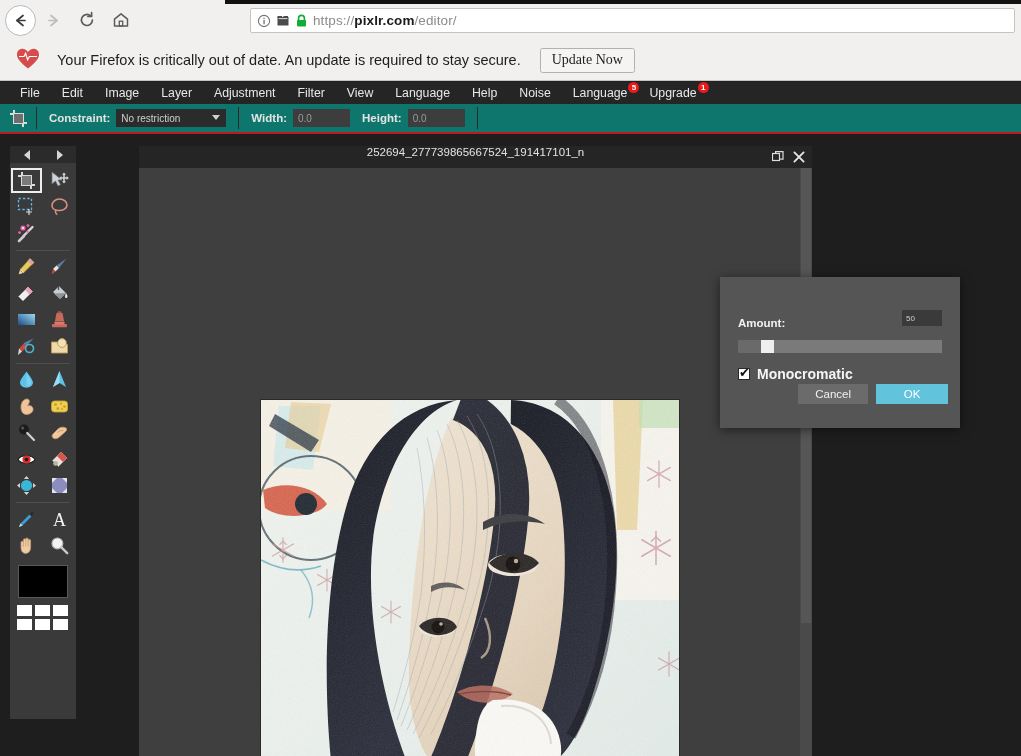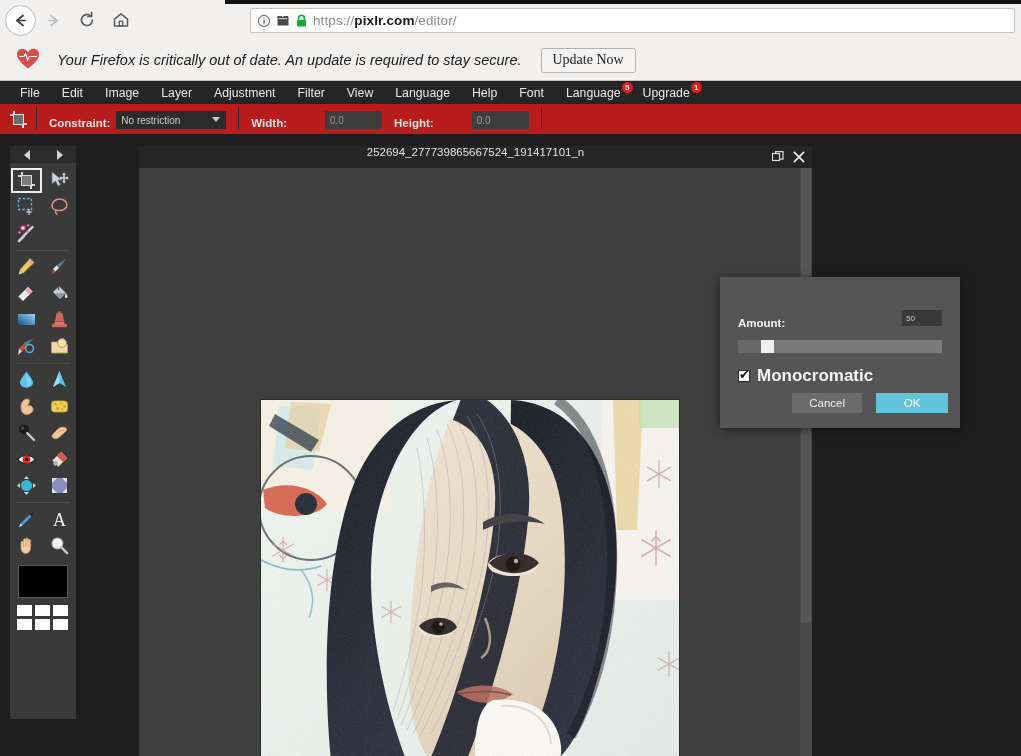"Your Firefox is critically out" #notif-text { font-style: italic -> none }
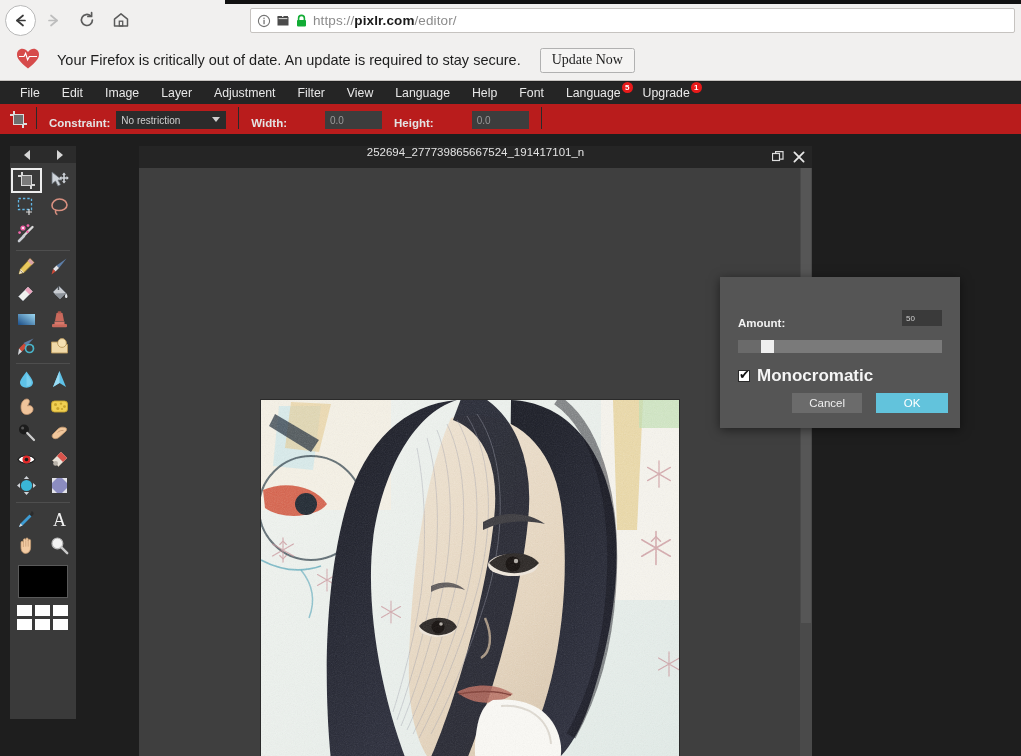"Font" span { text: Font -> Noise }
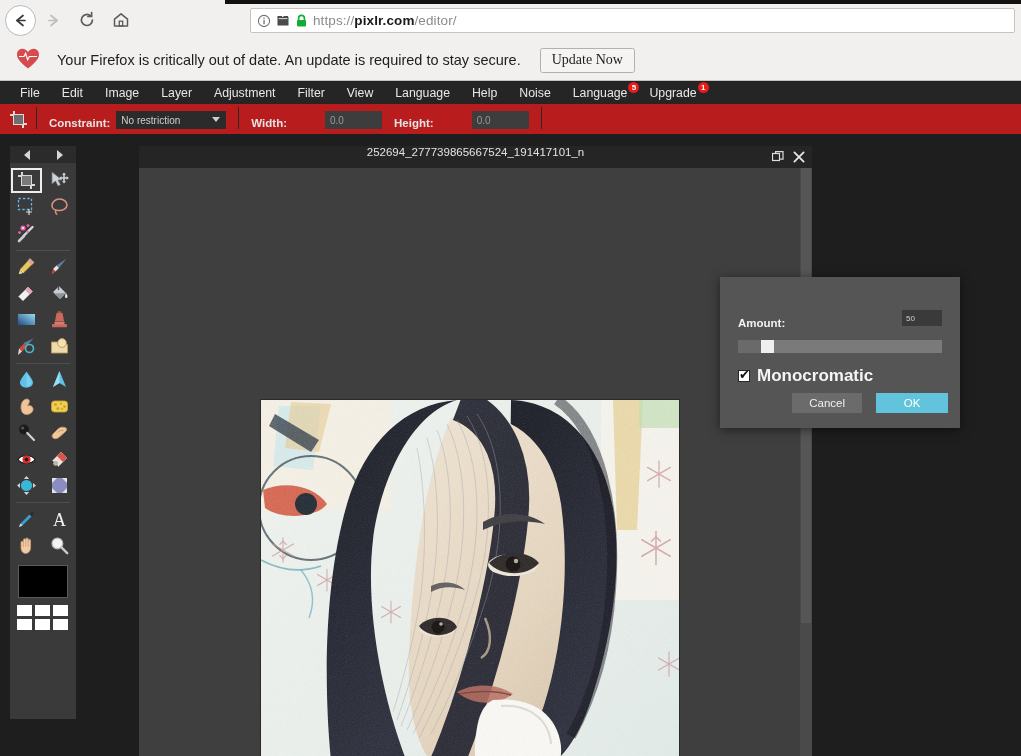"Constraint:" #options-bar { align-items: flex-end -> center; background: #b91c1c -> #0f766e; border-bottom: 5px solid #b91c1c -> 2px solid #b91c1c }
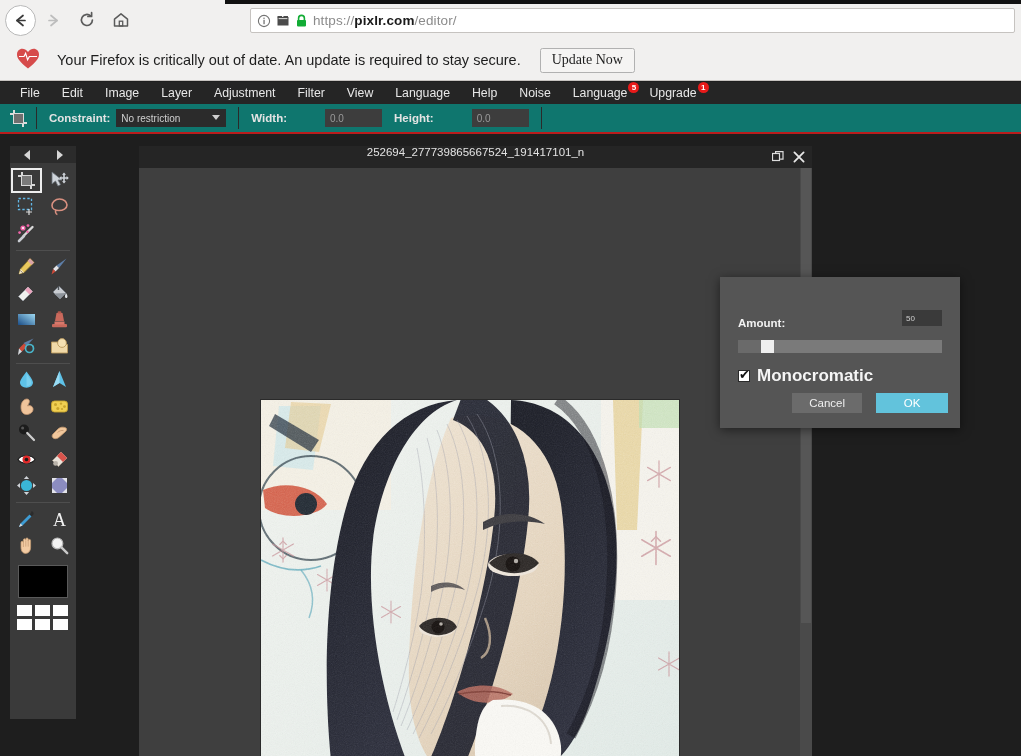"0.0" .num-field { margin-left: 32px -> none }
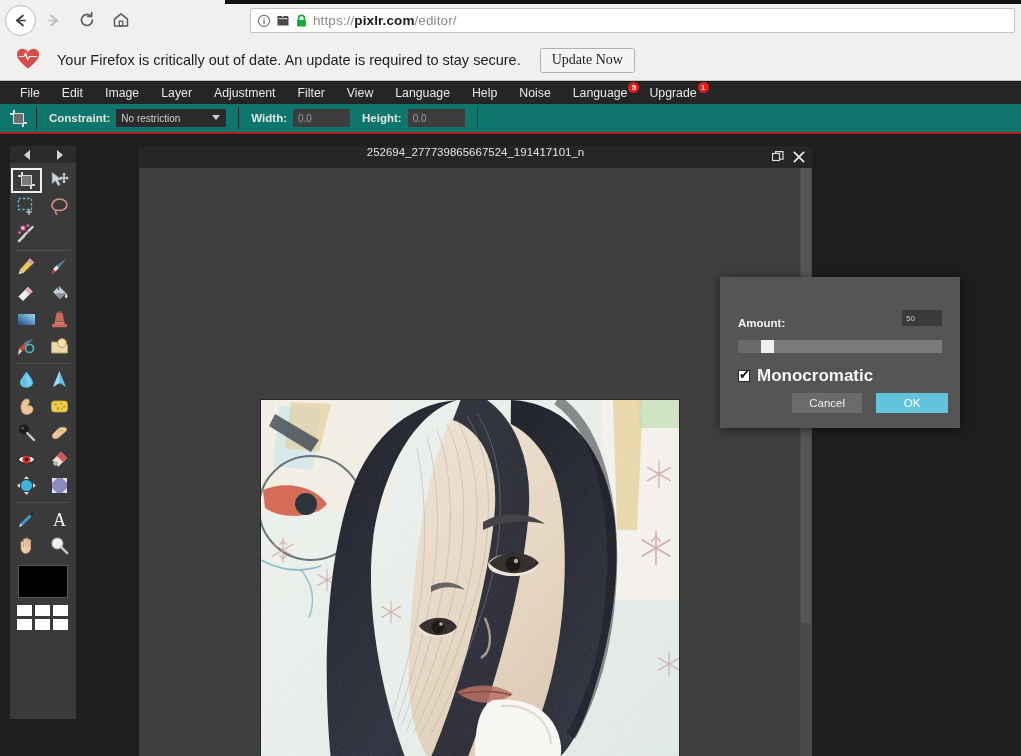"Monocromatic" #mono-label { font-size: 17px -> 14px }
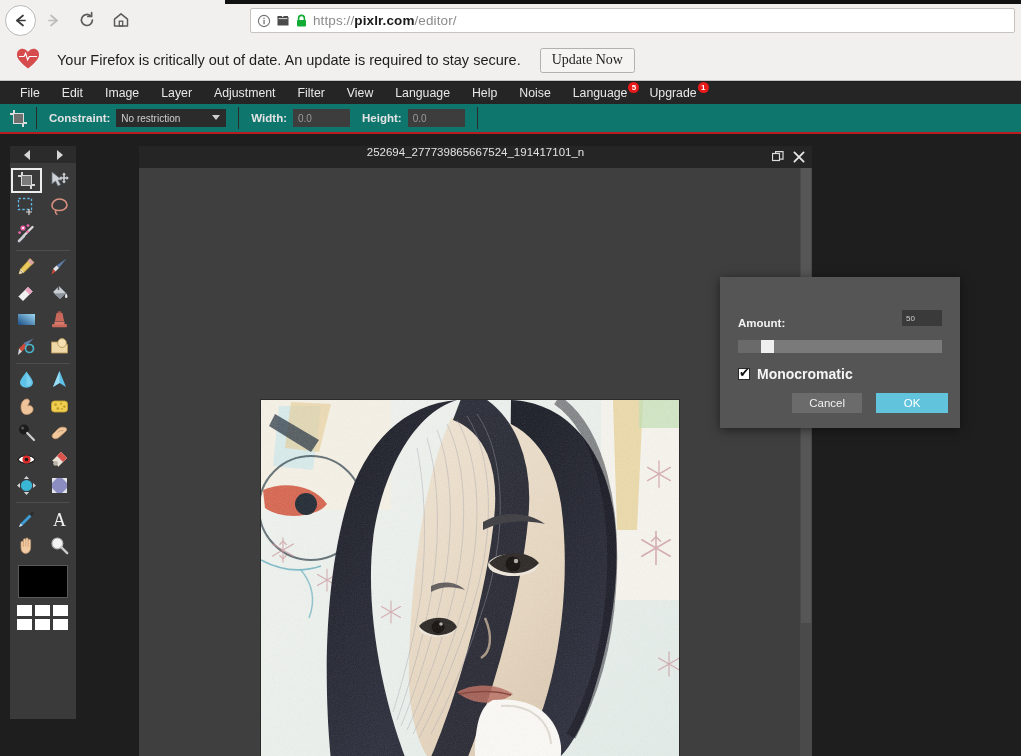"Cancel" #noise-buttons { bottom: 15px -> 24px; gap: 14px -> 8px }
